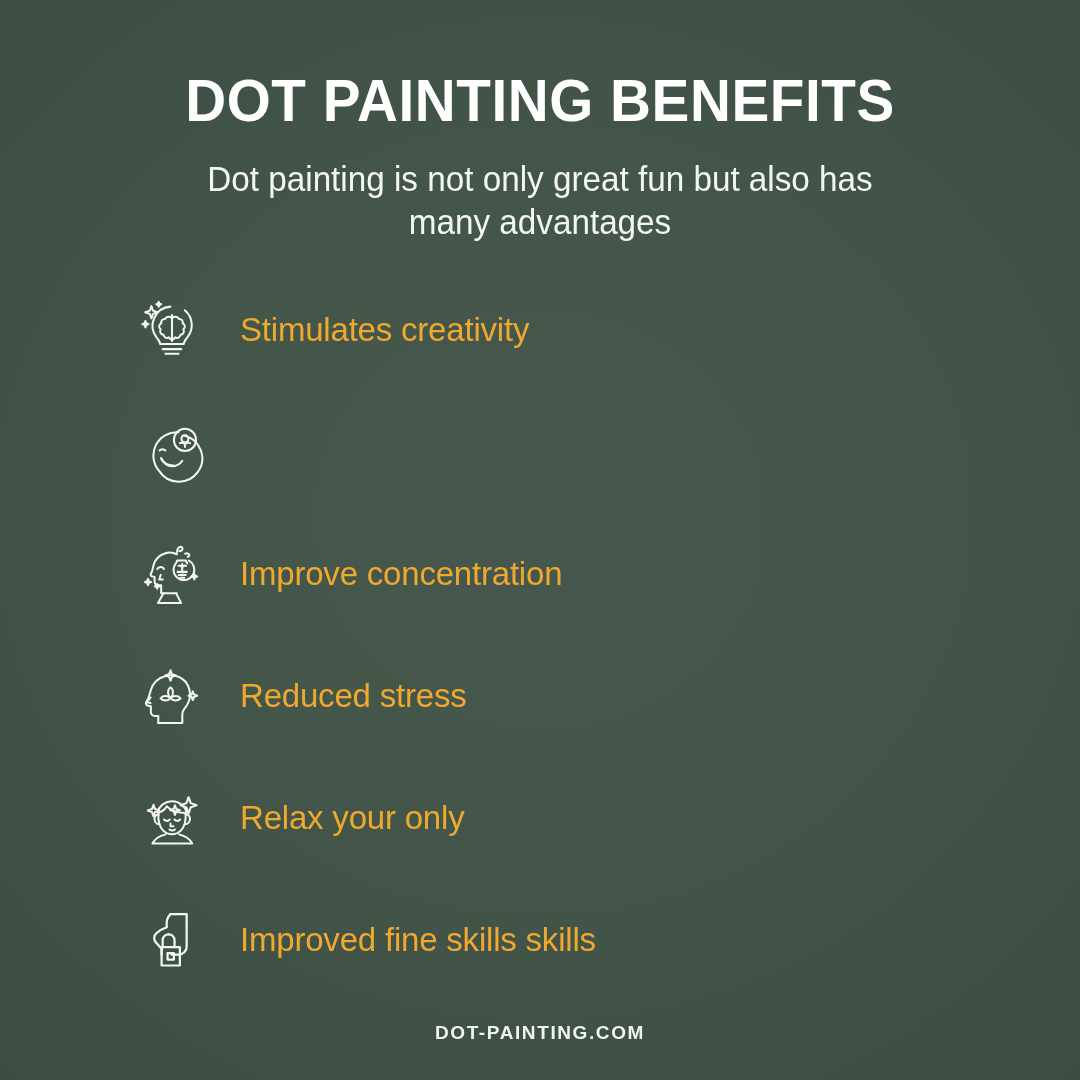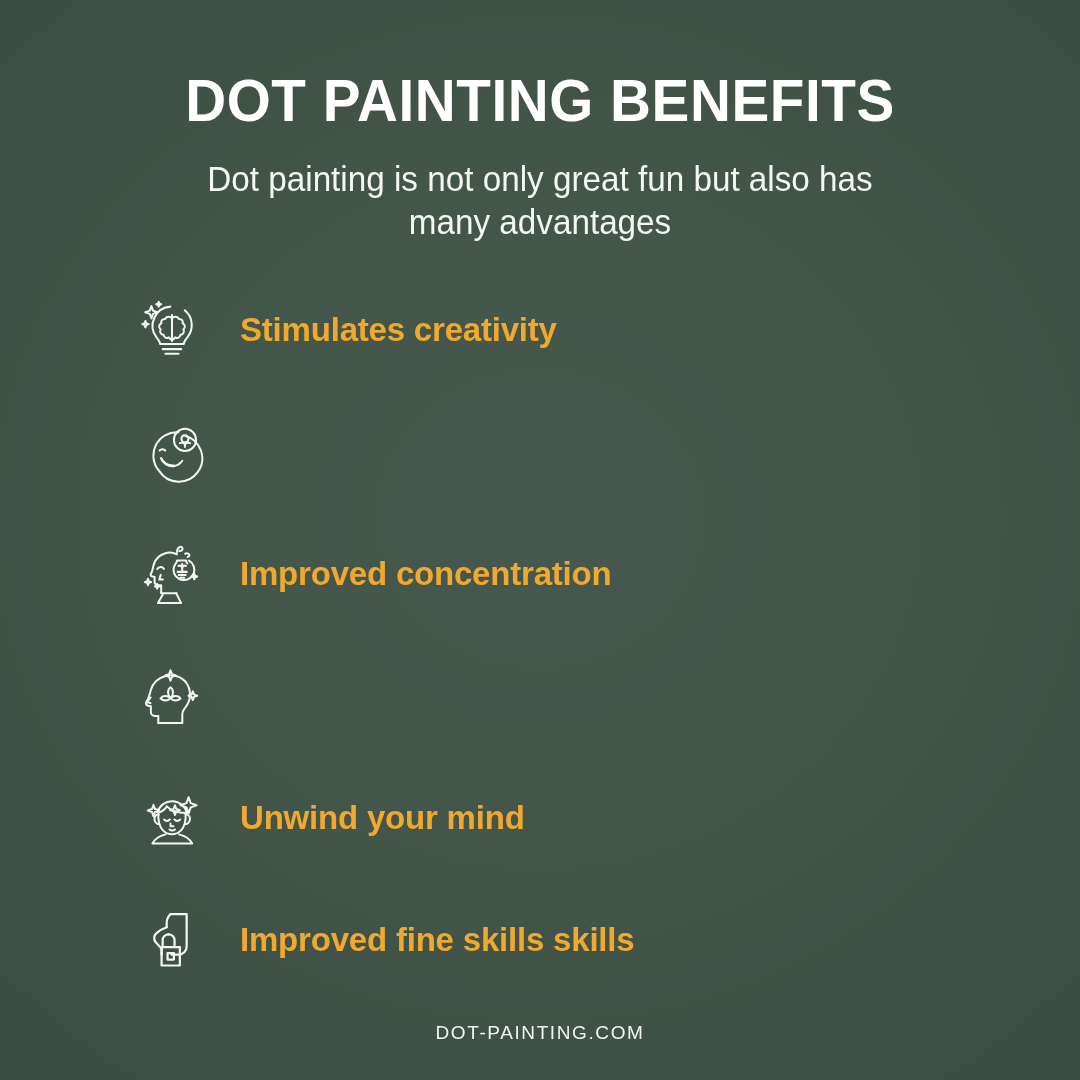"Stimulates creativity" .benefit-label { font-weight: 700 -> 400 }
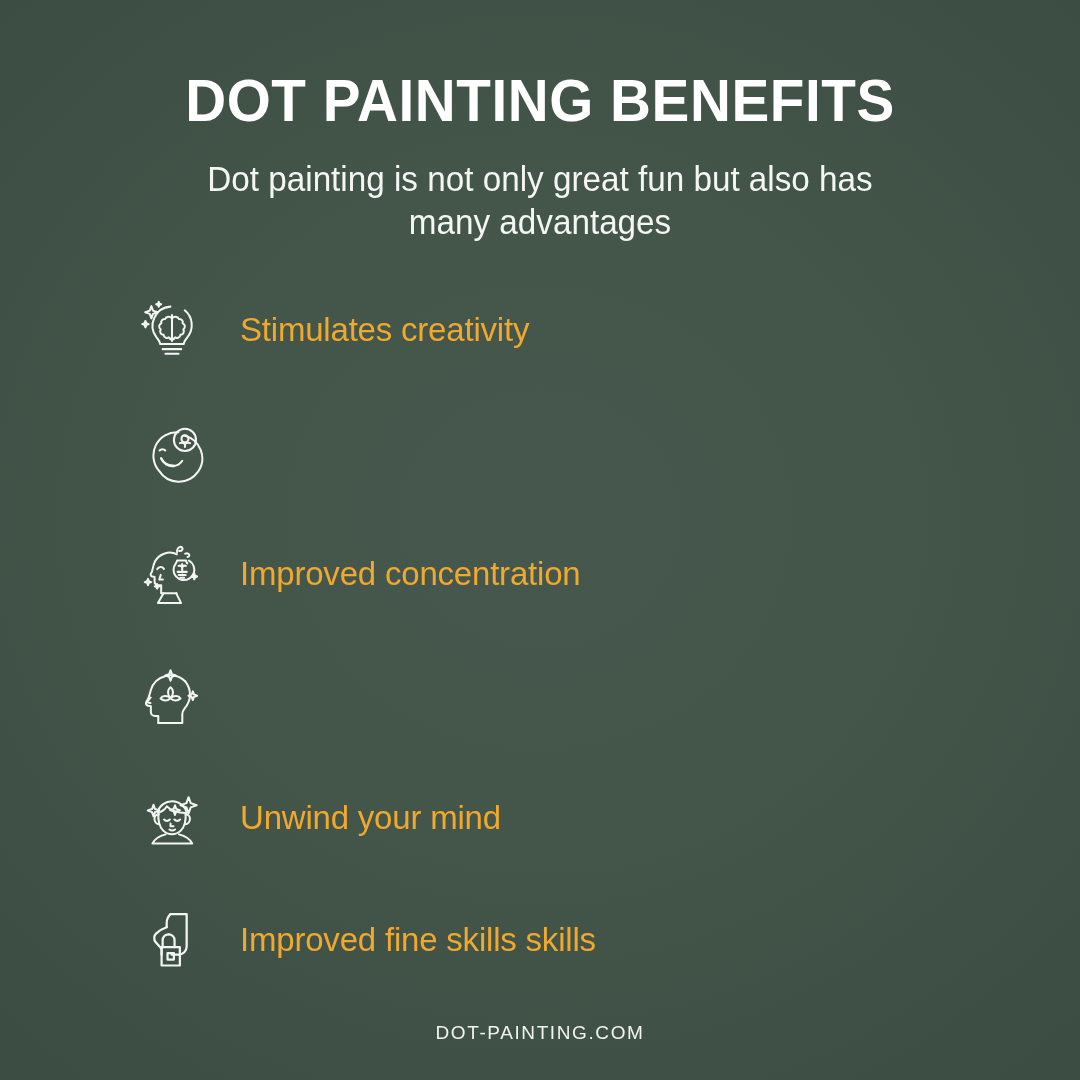"Improved concentration" span.benefit-label { text: Improved -> Improve }
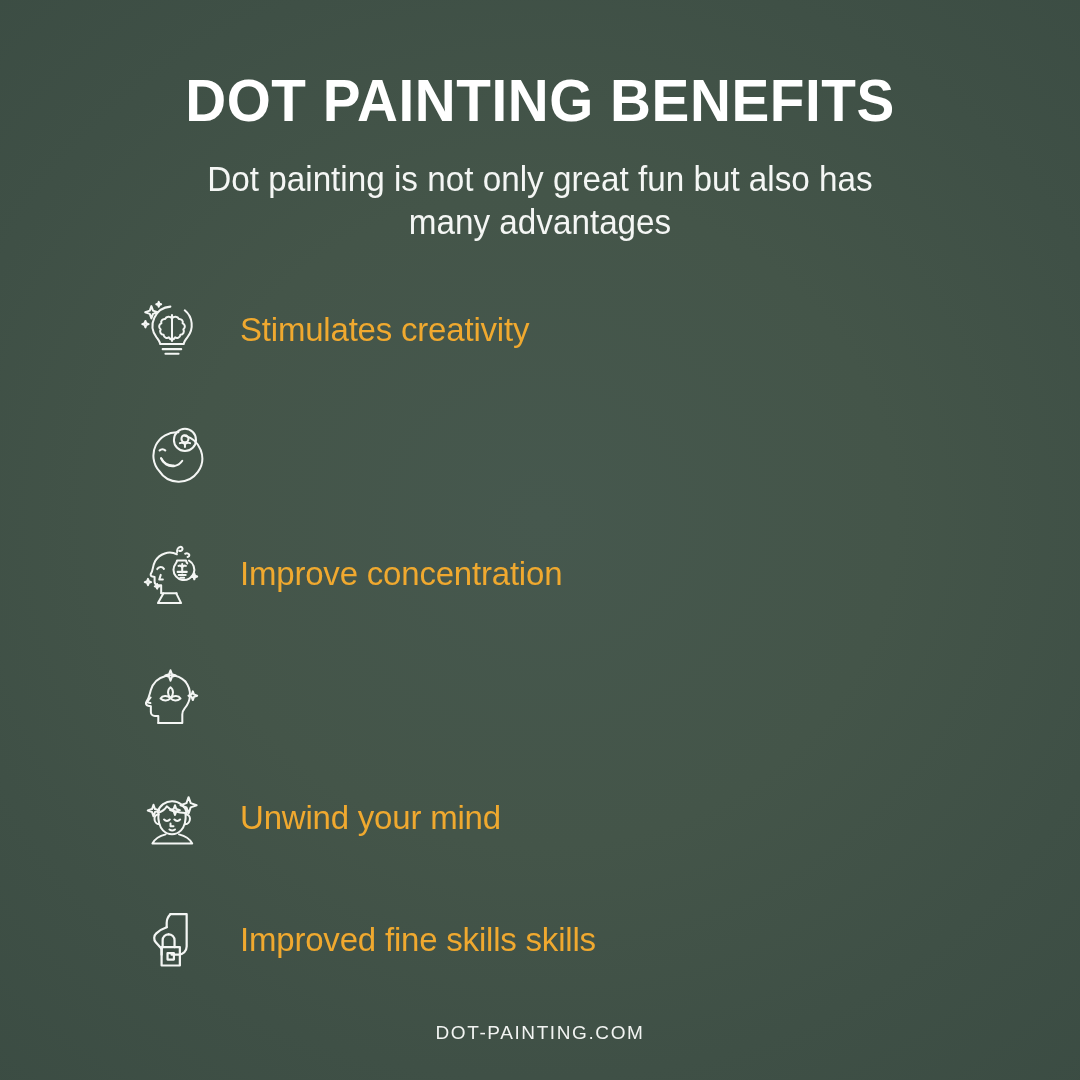"Reduced stress" span.benefit-label { html: none -> <span>Reduced stress</span> }
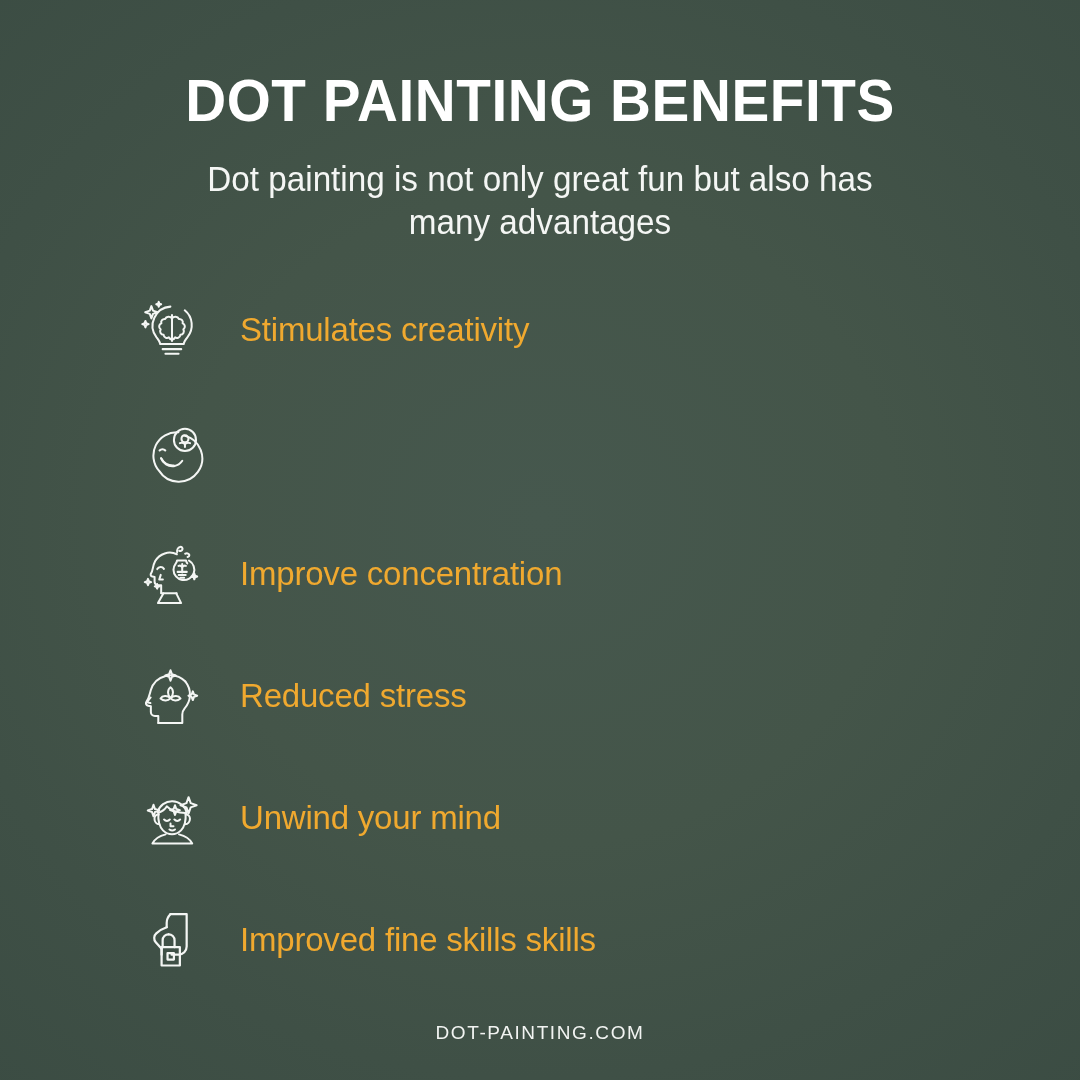"Unwind your mind" span.benefit-label { text: Unwind your mind -> Relax your only }
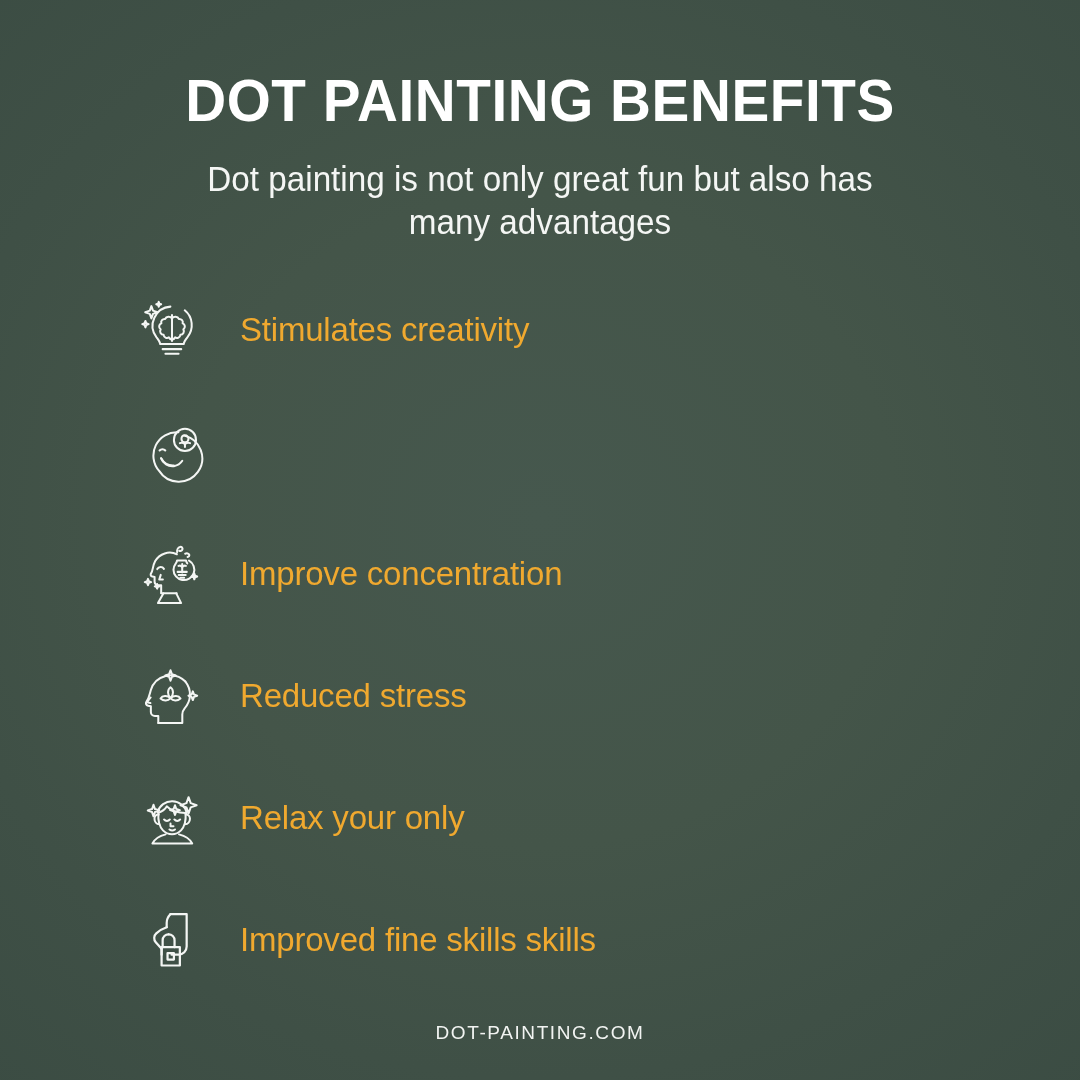"DOT-PAINTING.COM" #footer { font-weight: 400 -> 700 }
